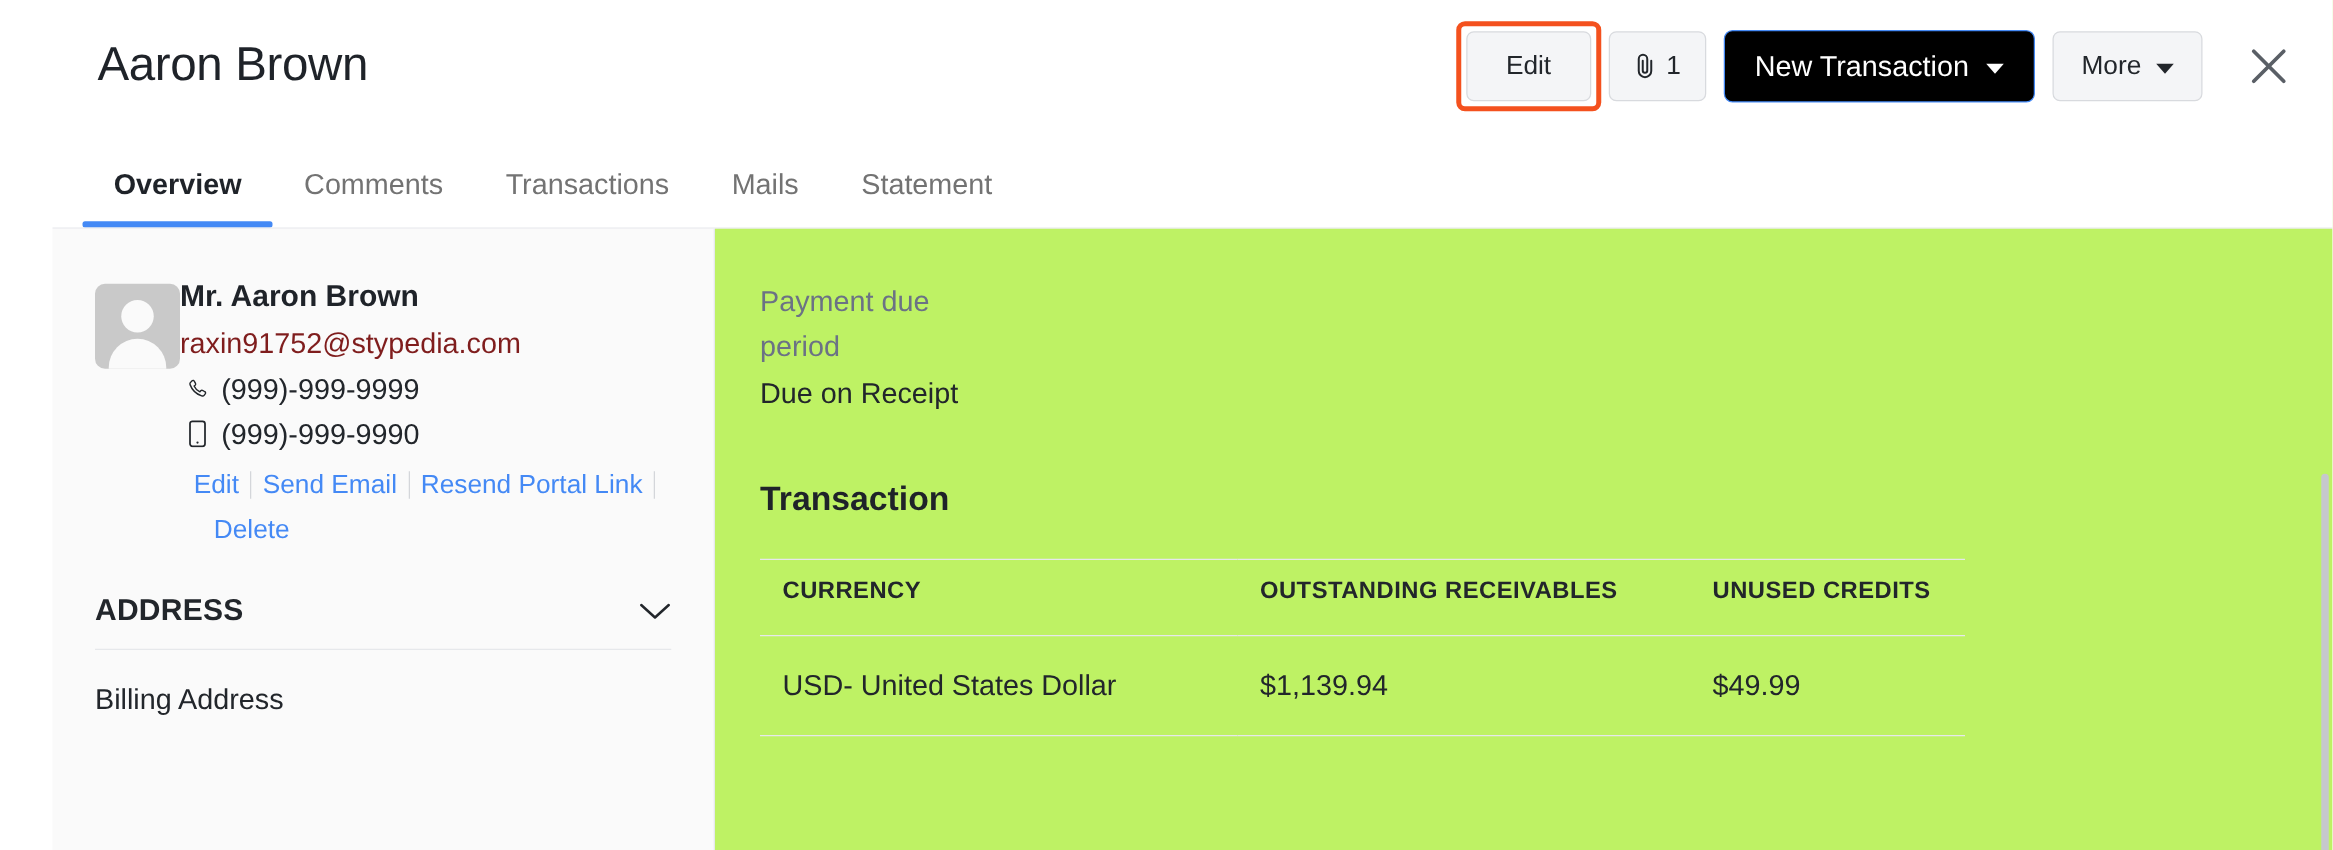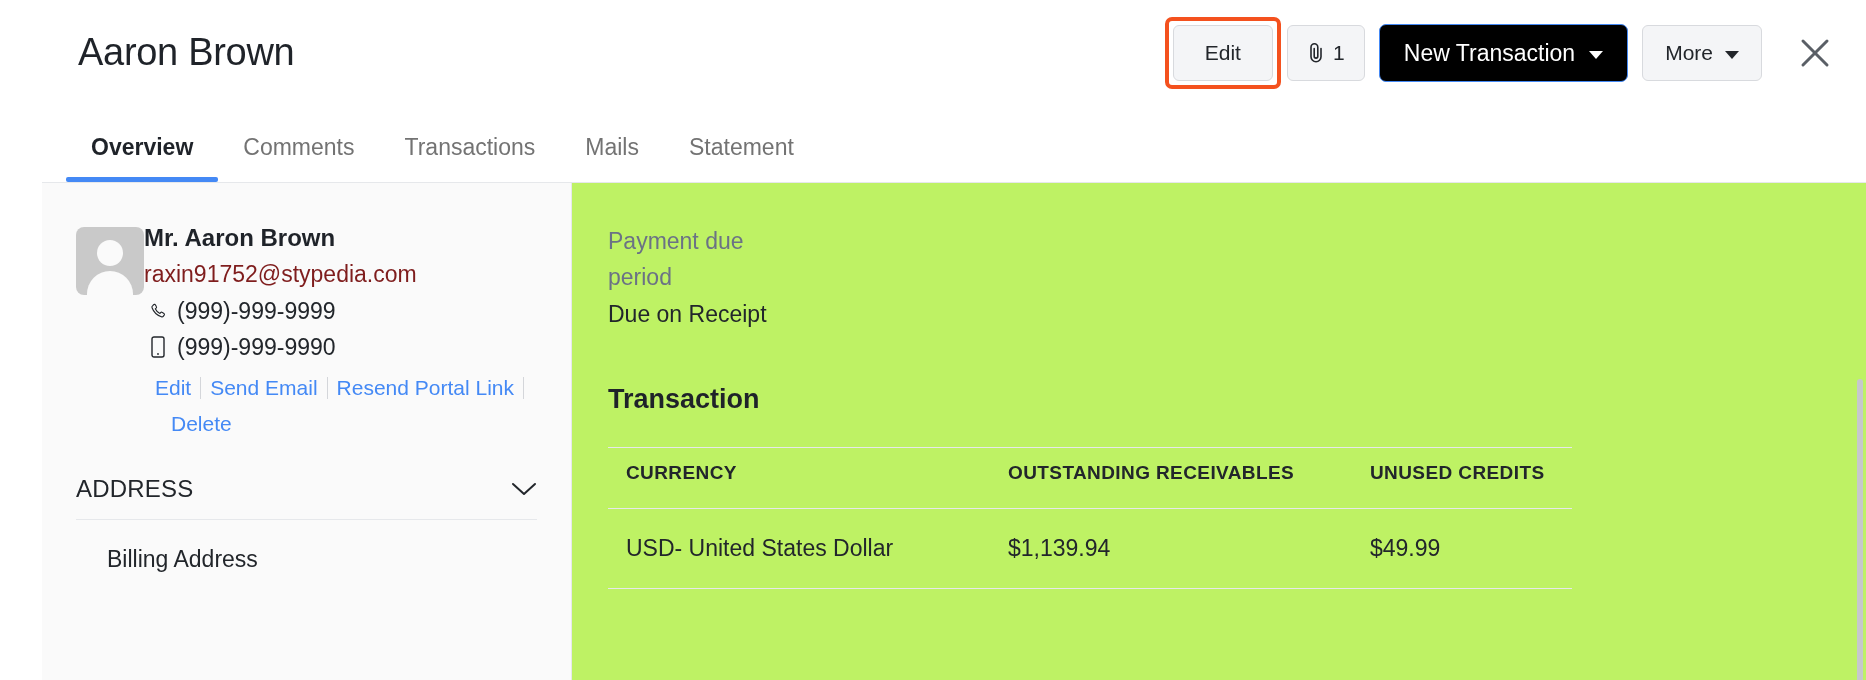"ADDRESS" .address-head { font-weight: none -> bold }
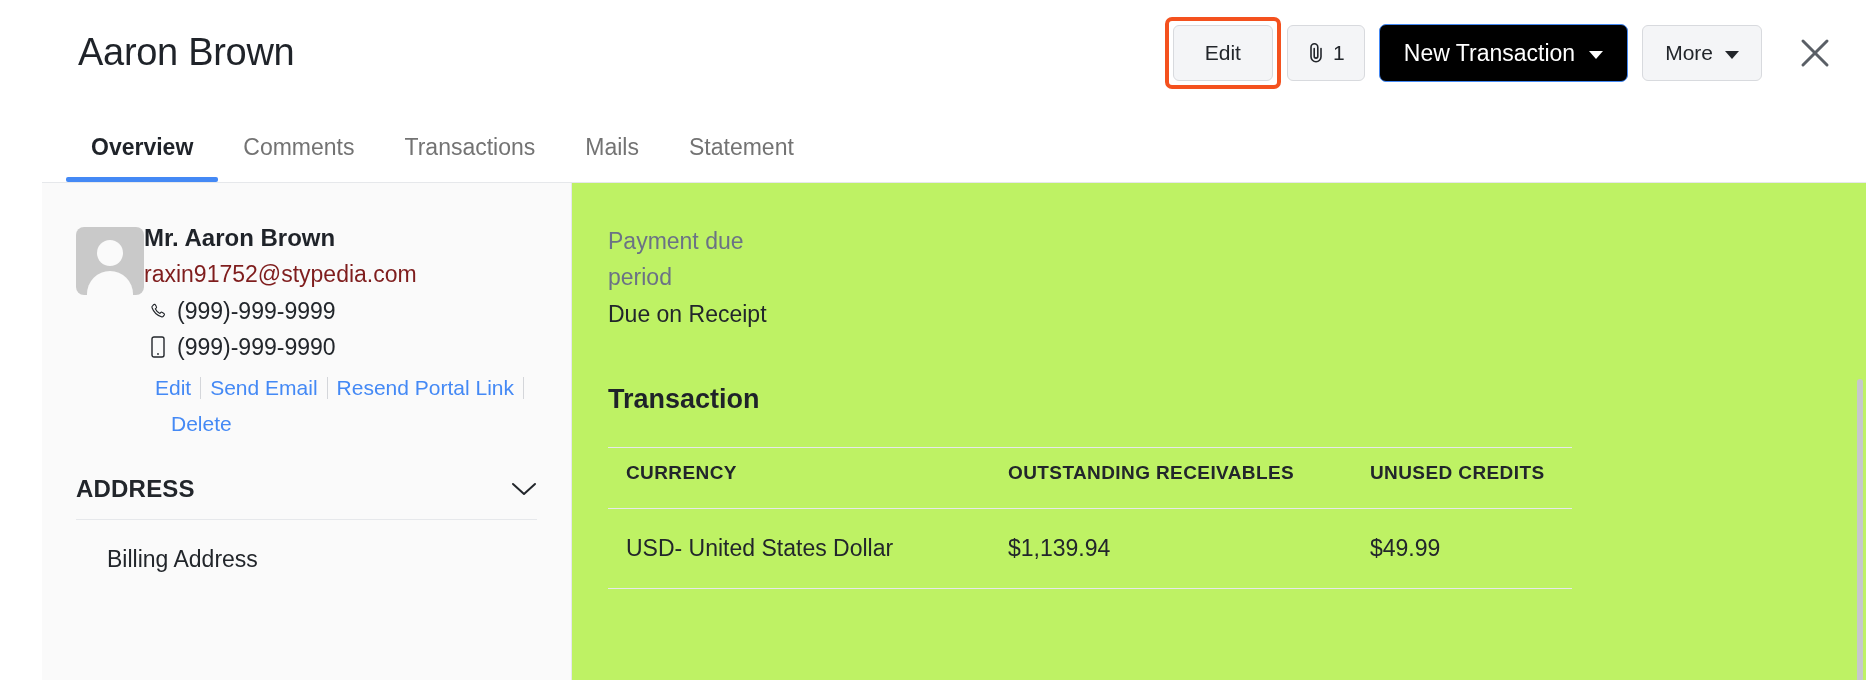"Billing Address" .address-sub { margin-left: 31px -> none }
